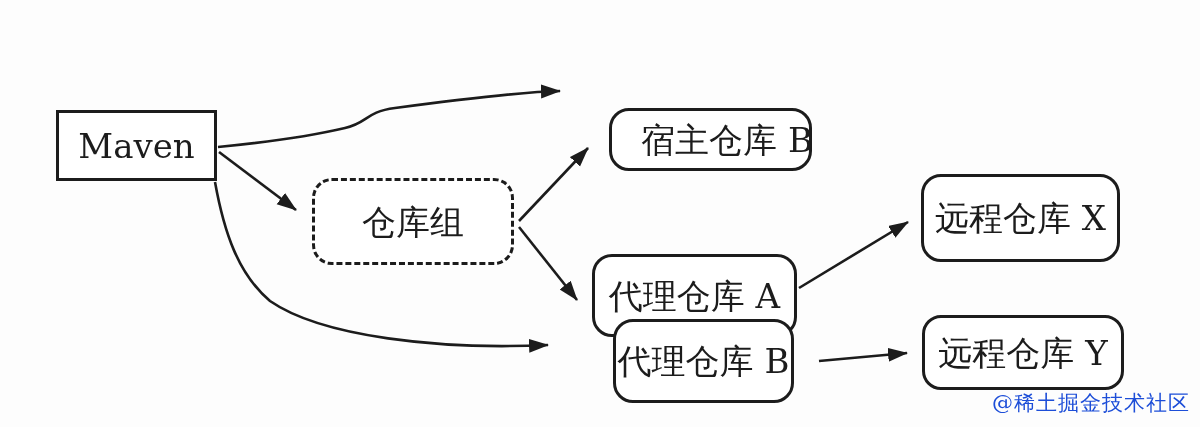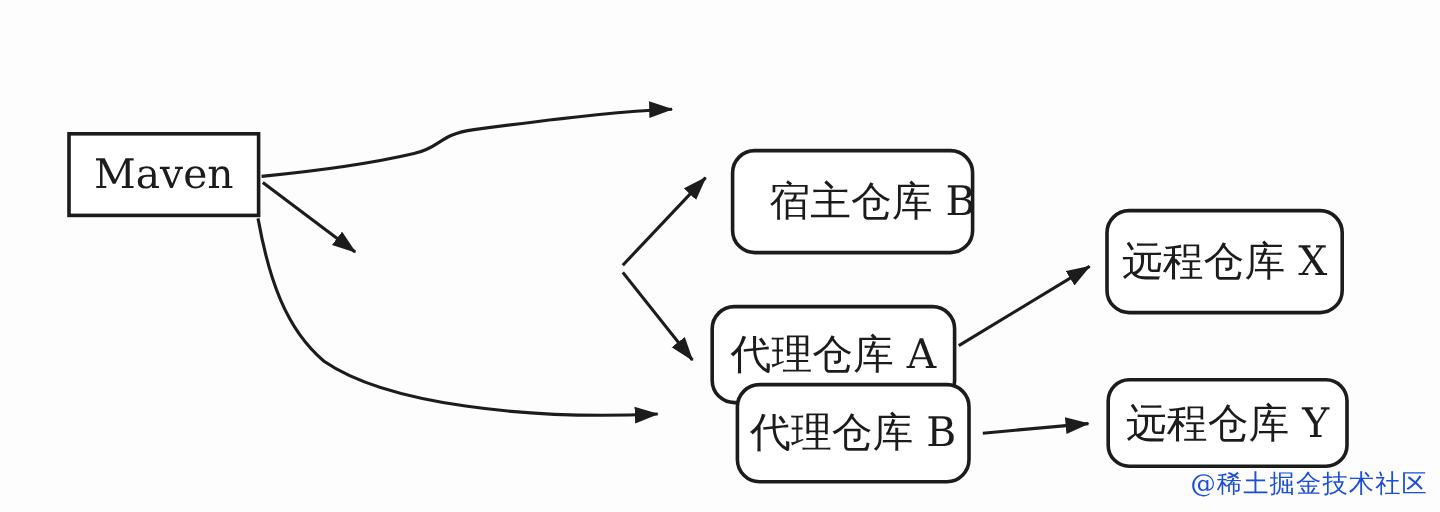"宿主仓库 B" .node-hosted-b { height: 88px -> 63px; top: 124px -> 108px }
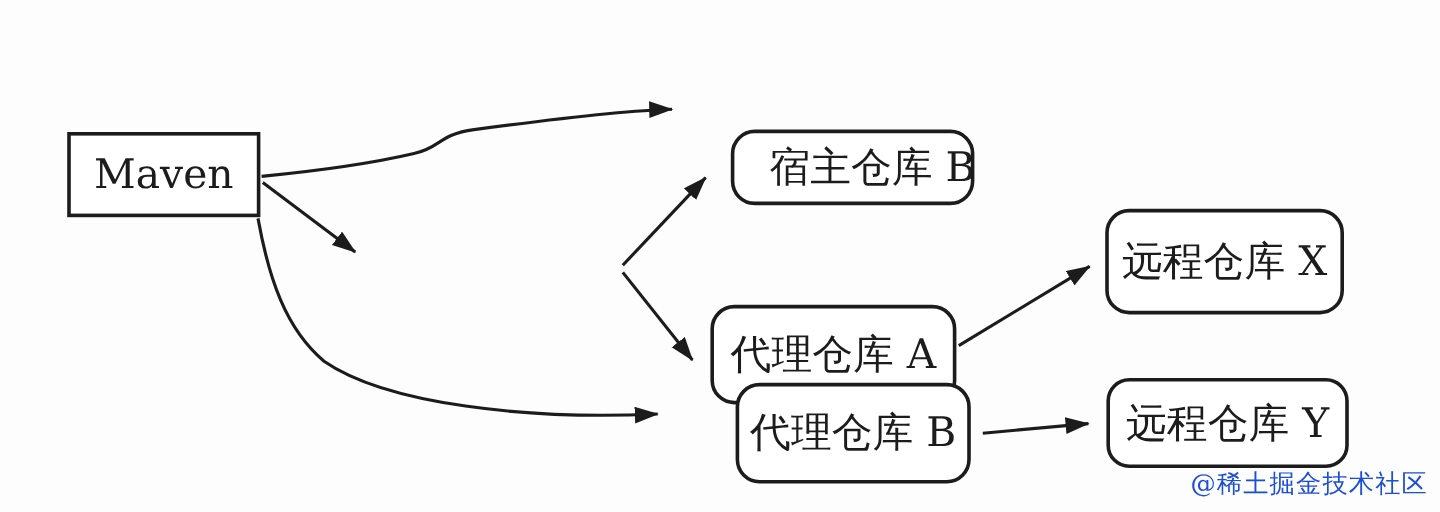"仓库组" div.node { html: none -> <div> <span>仓库组</span> </div> }
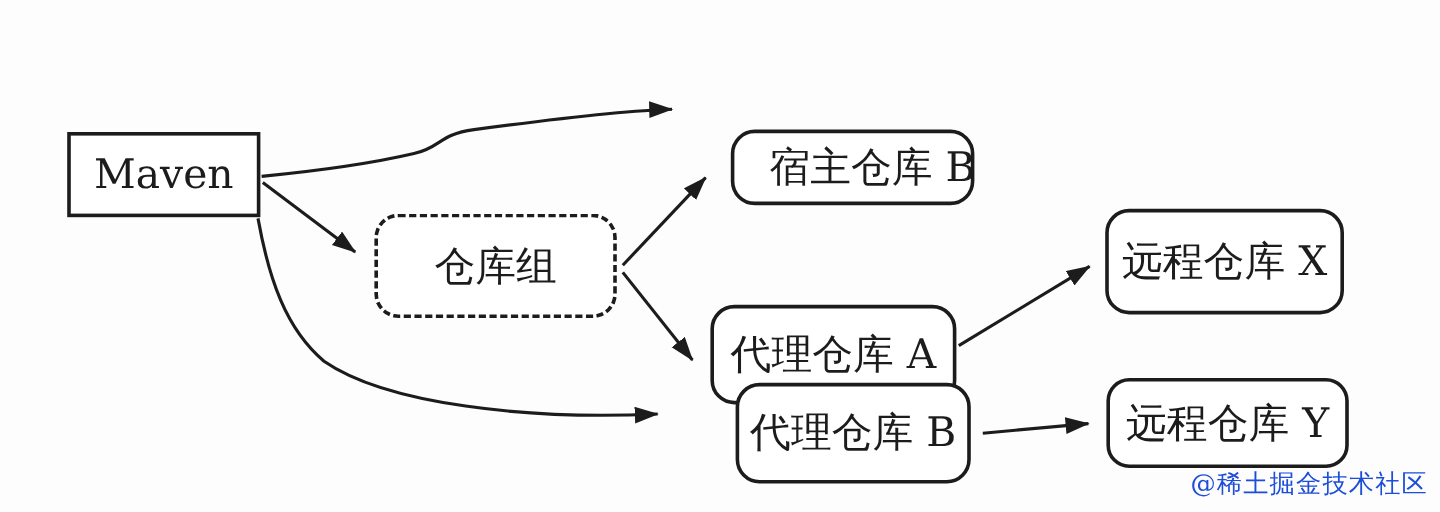"代理仓库 B" .node-proxy-b { width: 196px -> 181px }
